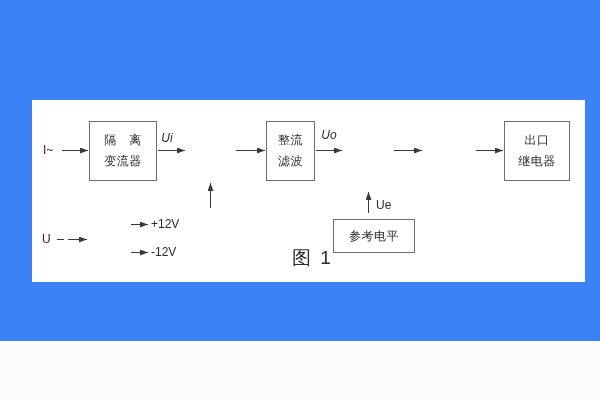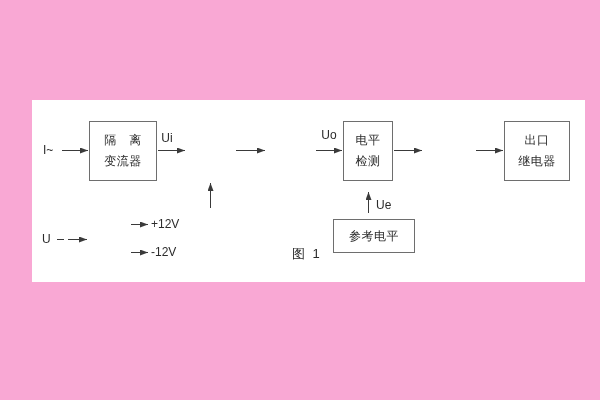"隔 离" .screen { background: #f9a8d4 -> #3b82f6; height: 400px -> 341px }
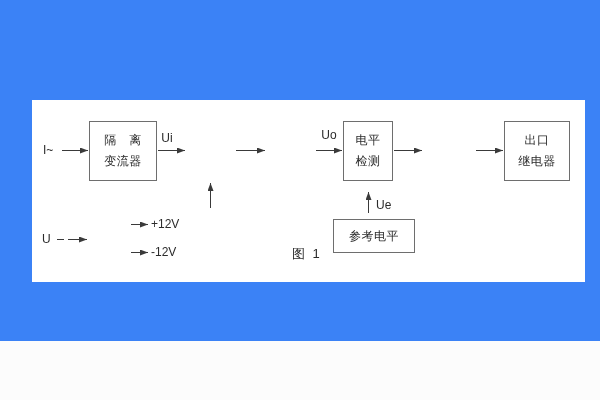"Ui" .lbl.center { font-style: none -> italic }
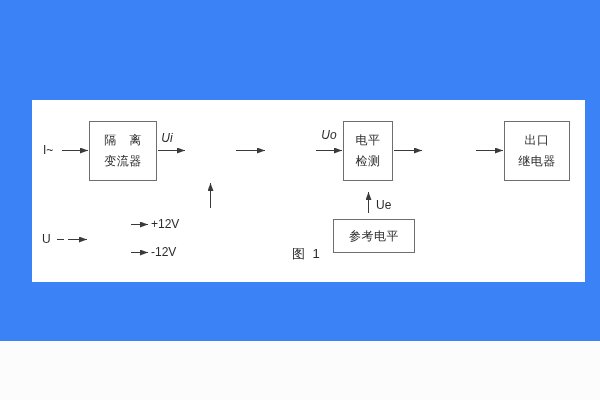"整流" div.box { html: none -> <div> <span>整流</span> <span>滤波</span> </div> }
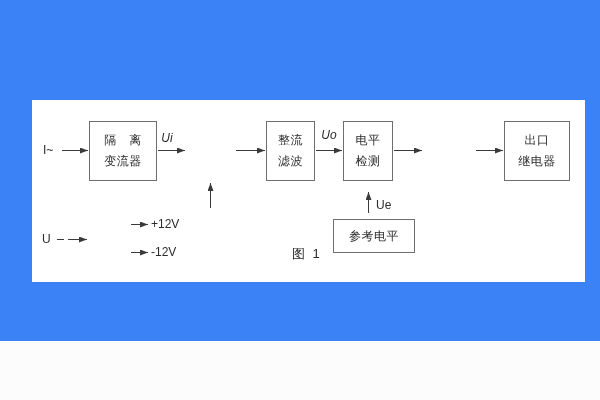"电平" div.box { html: <div> <span>电平</span> <span>检测</span> </div> -> none }
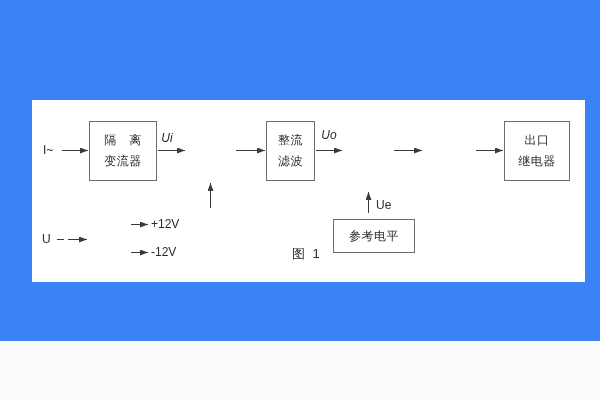"图 1" .caption { font-size: 13px -> 19px }
